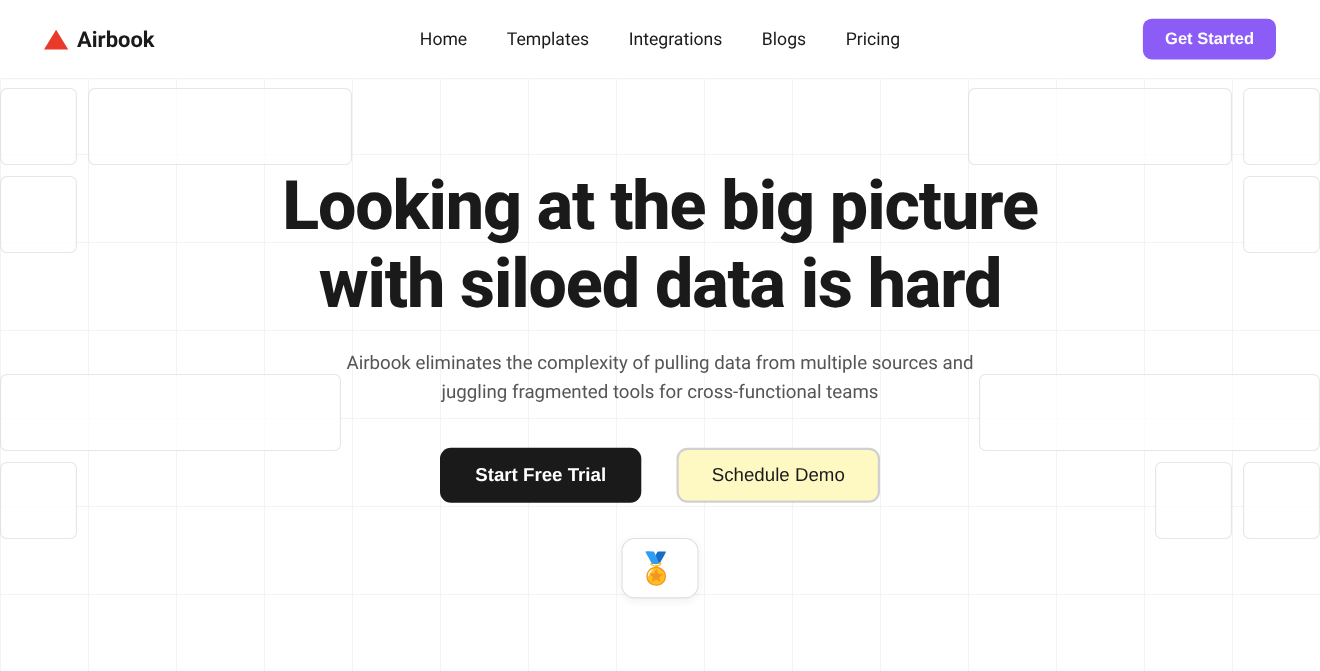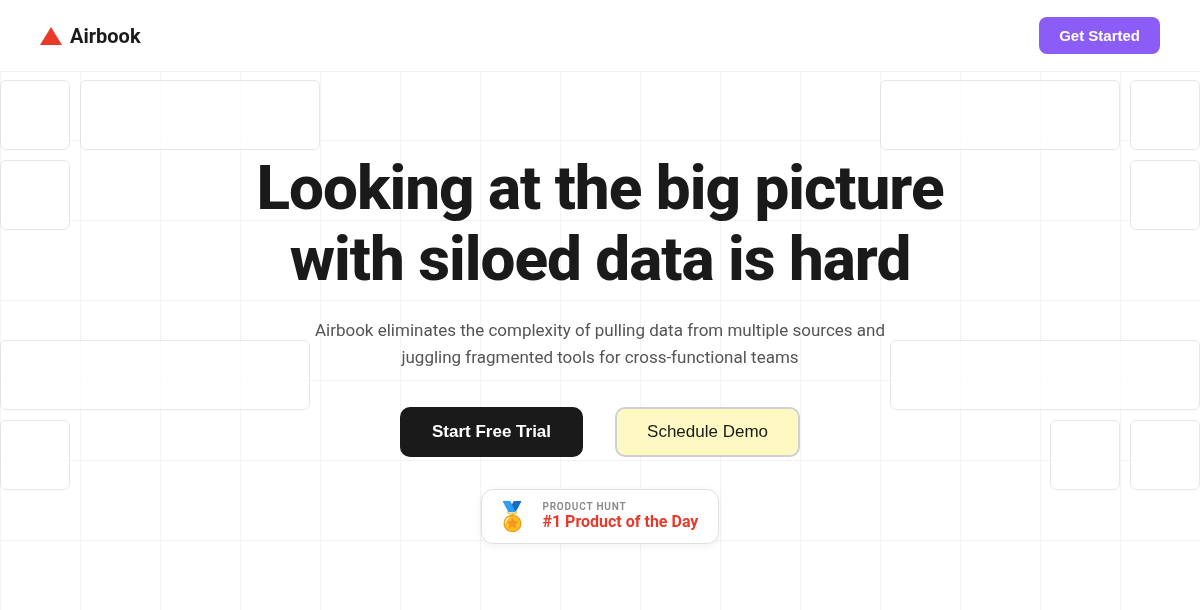"Home" nav.nav { html: none -> <nav> <a>Home</a> <a>Templates</a> <a>Integrations</a> <a>Blogs</a> <a>Pricing</a> </nav> }
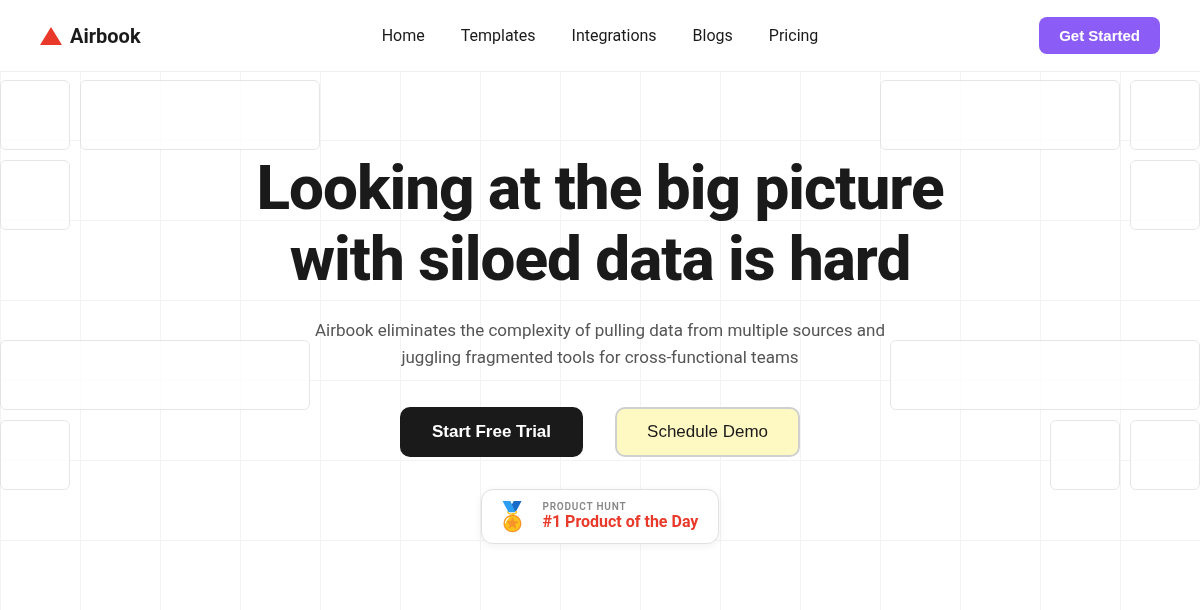"PRODUCT HUNT" div.ph-text { html: <div> <span>PRODUCT HUNT</span> <span>#1 Product of the Day</span> </div> -> none }
